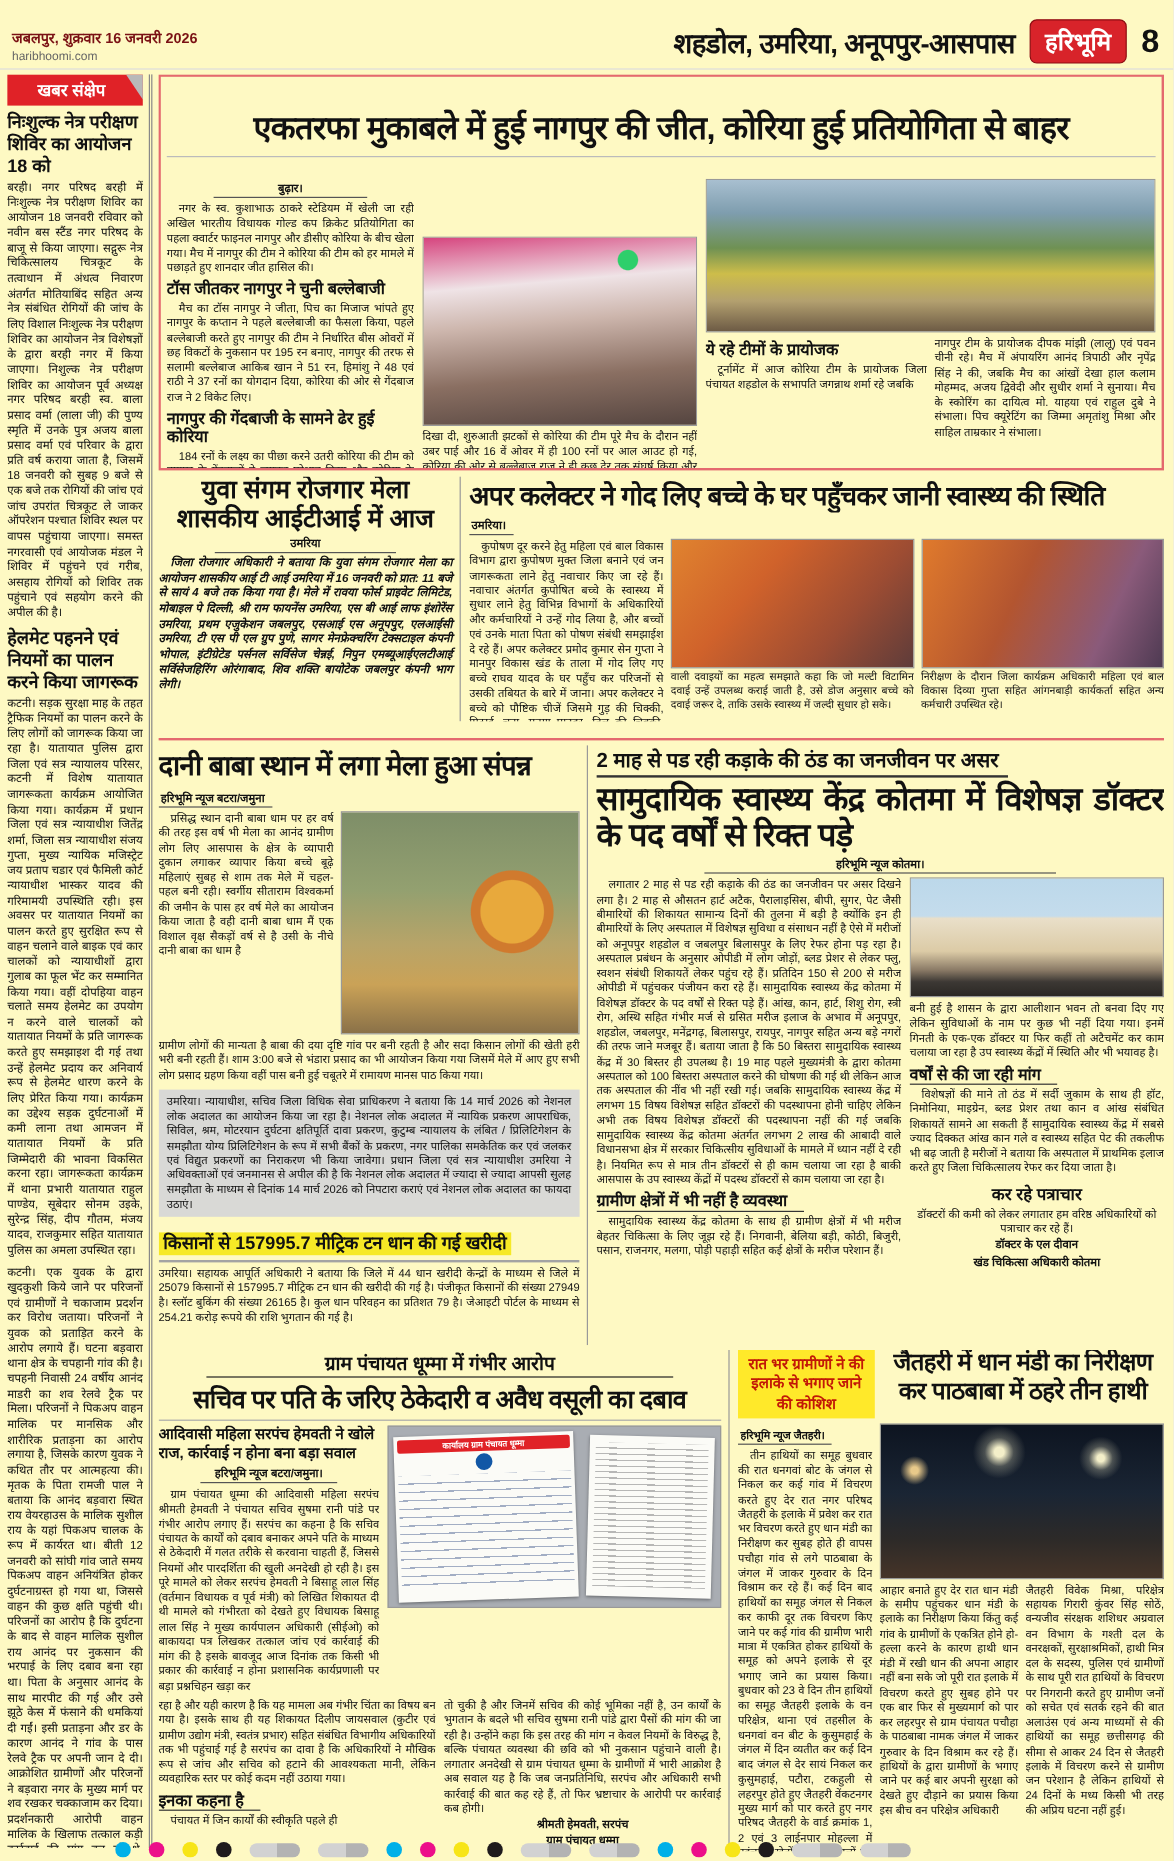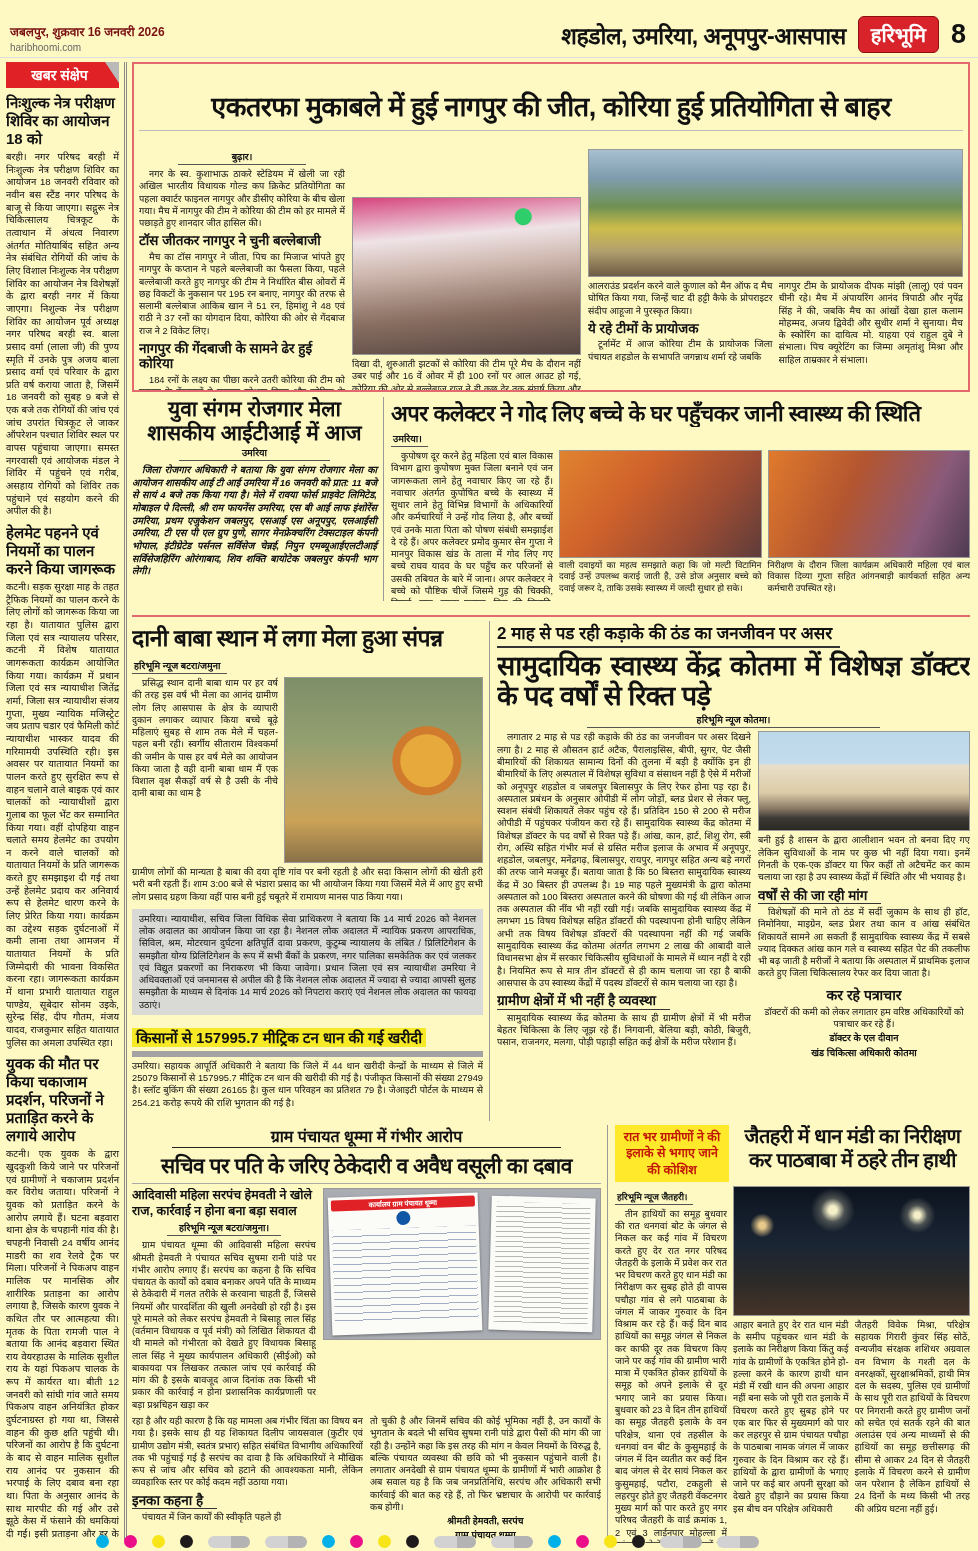"आलराउंड प्रदर्शन करने वाले कुणाल" p.bt { html: <p>आलराउंड प्रदर्शन करने वाले कुणाल को मैन ऑफ द मैच घोषित किया गया, जिन्हें चाट दी हट्टी कैफे के प्रोपराइटर संदीप आहूजा ने पुरस्कृत किया।</p> -> none }
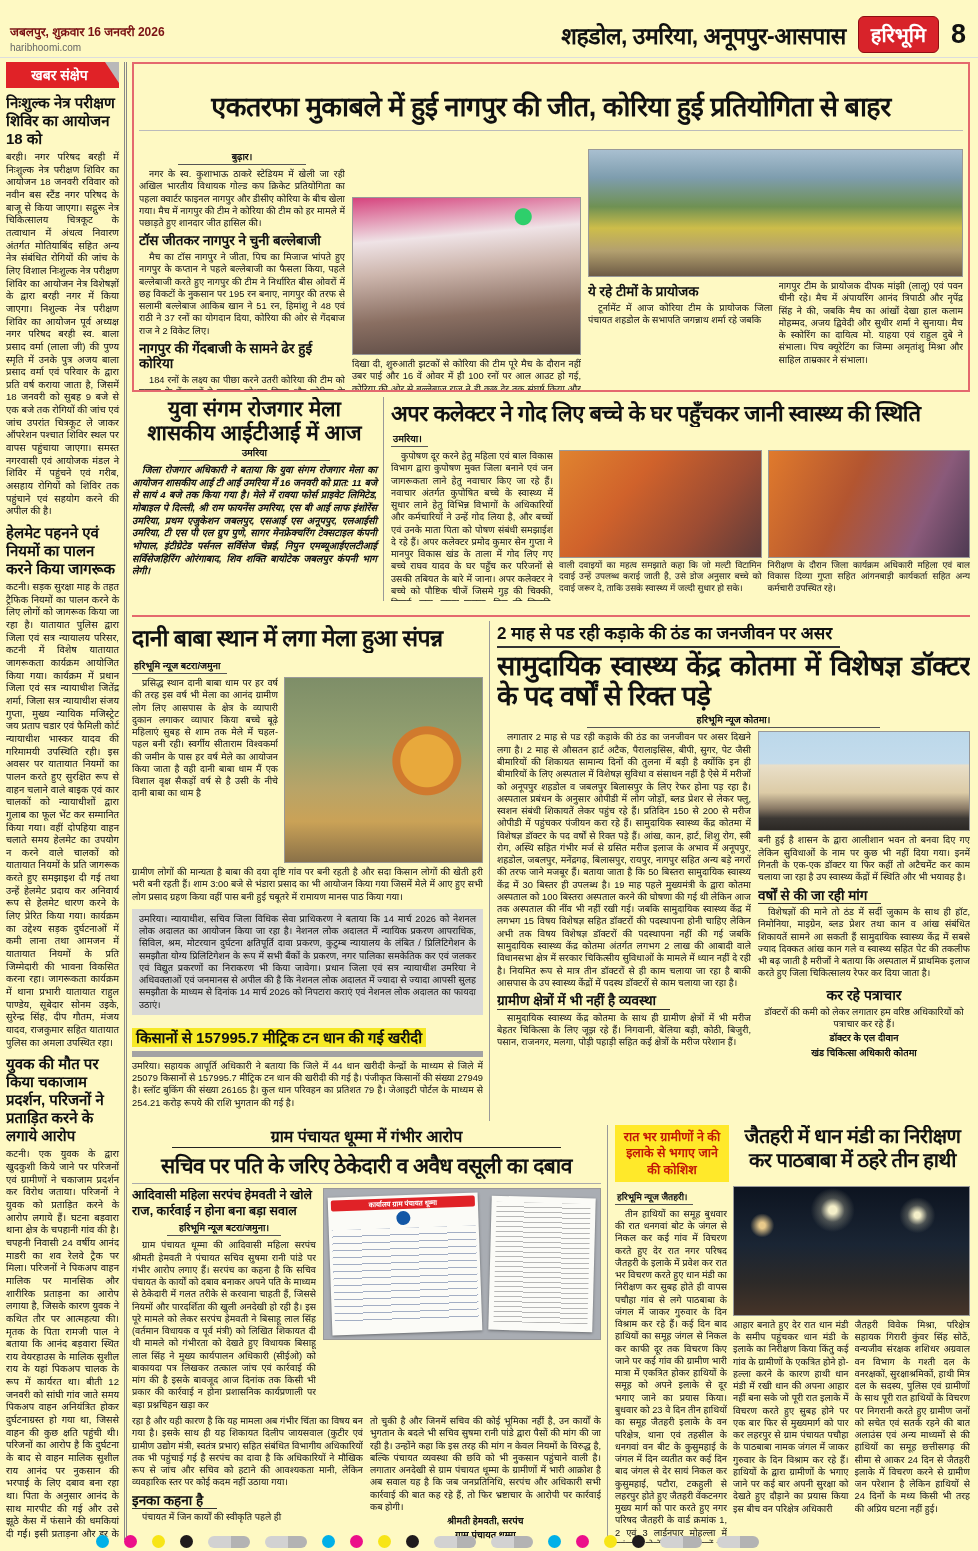"किसानों से 157995.7 मीट्रिक टन" .kharidi h2 { border-bottom: 6px solid #a3a3a3 -> 2px solid #a3a3a3 }
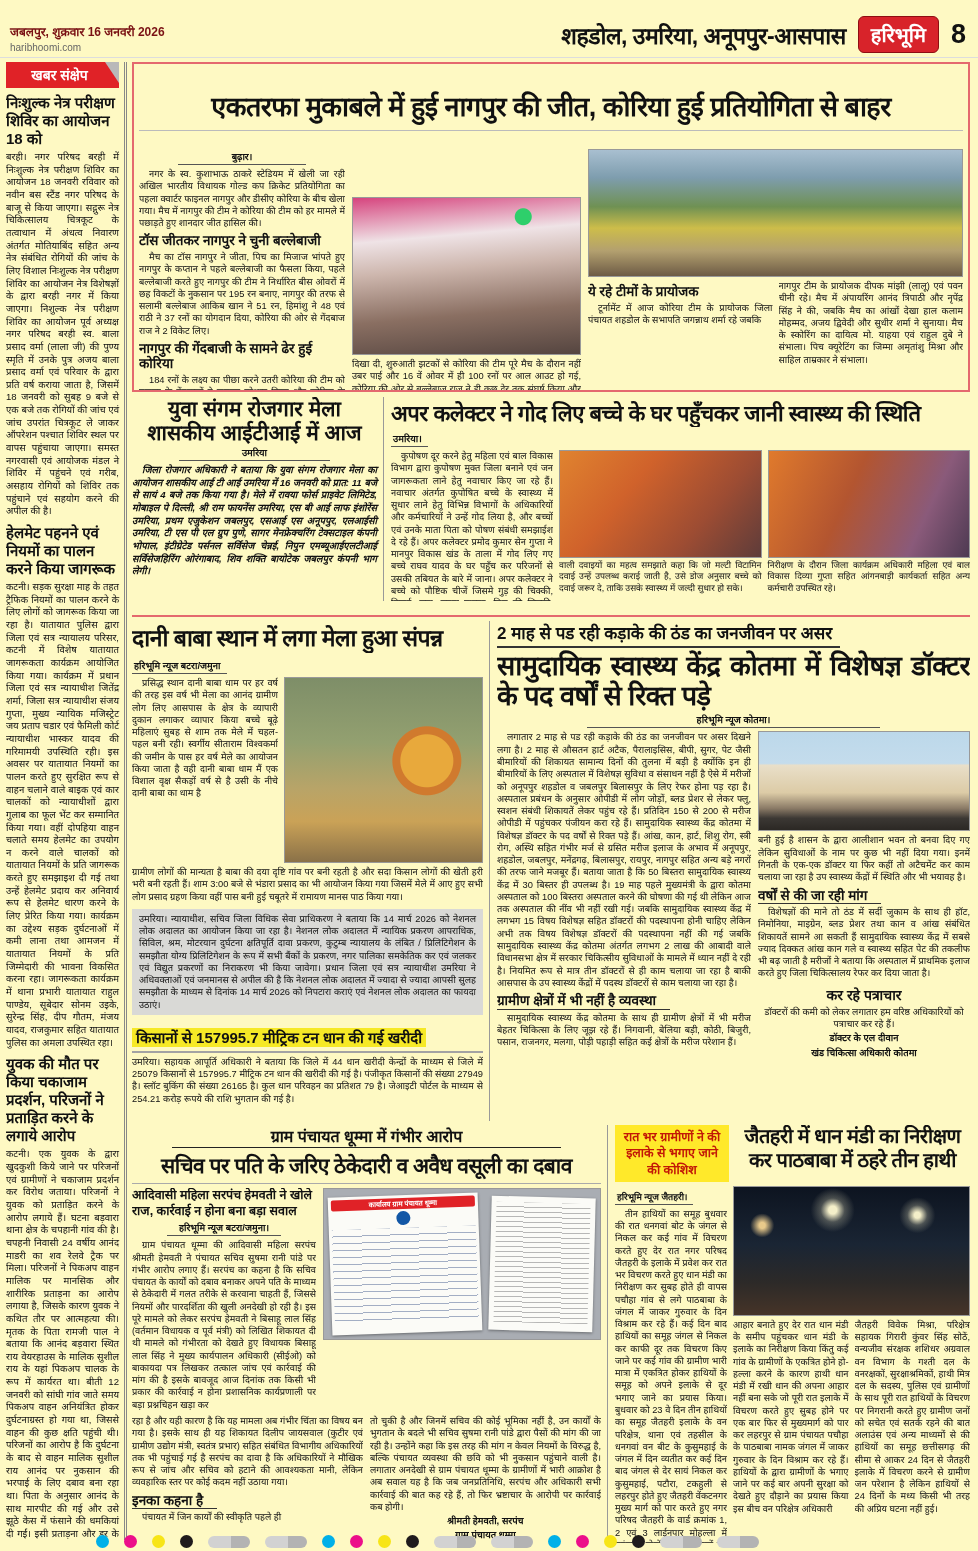"युवक की मौत पर किया" h3 { html: <h3>युवक की मौत पर किया चकाजाम प्रदर्शन, परिजनों ने प्रताड़ित करने के लगाये आरोप</h3> -> none }
